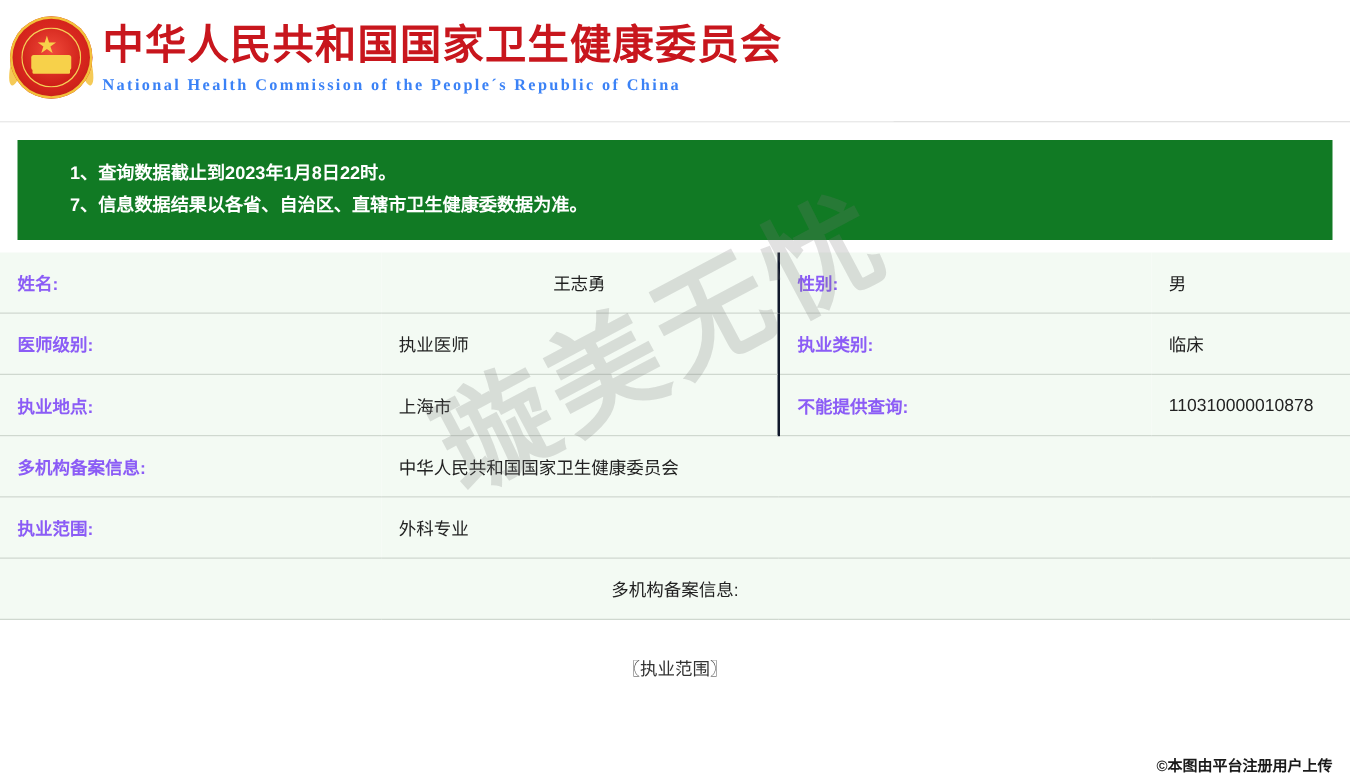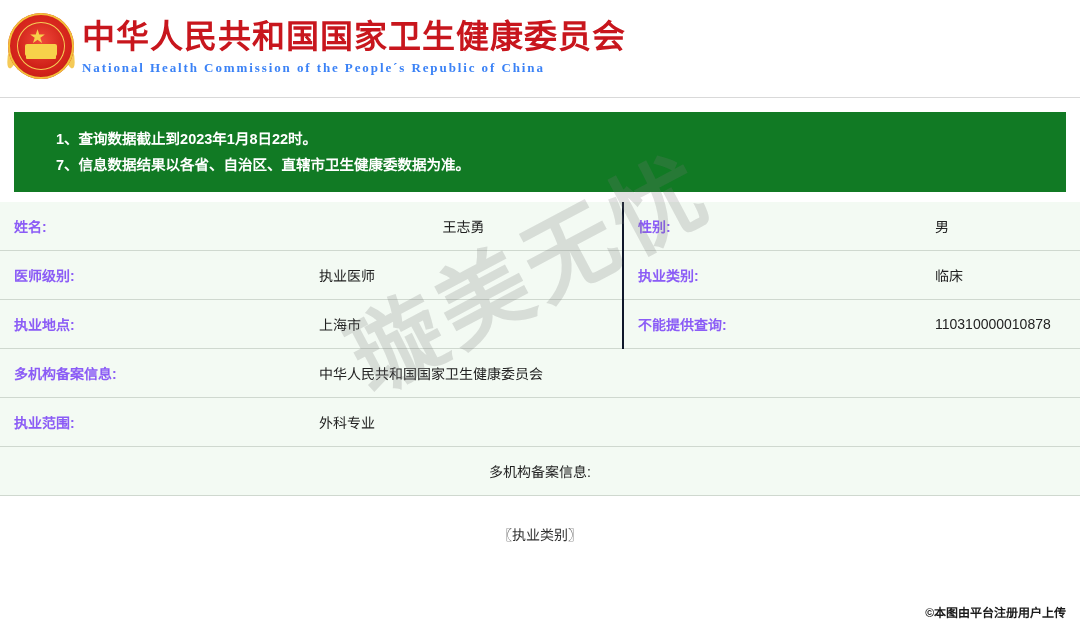"〖执业类别〗" a.close-link { text: 类别 -> 范围 }
